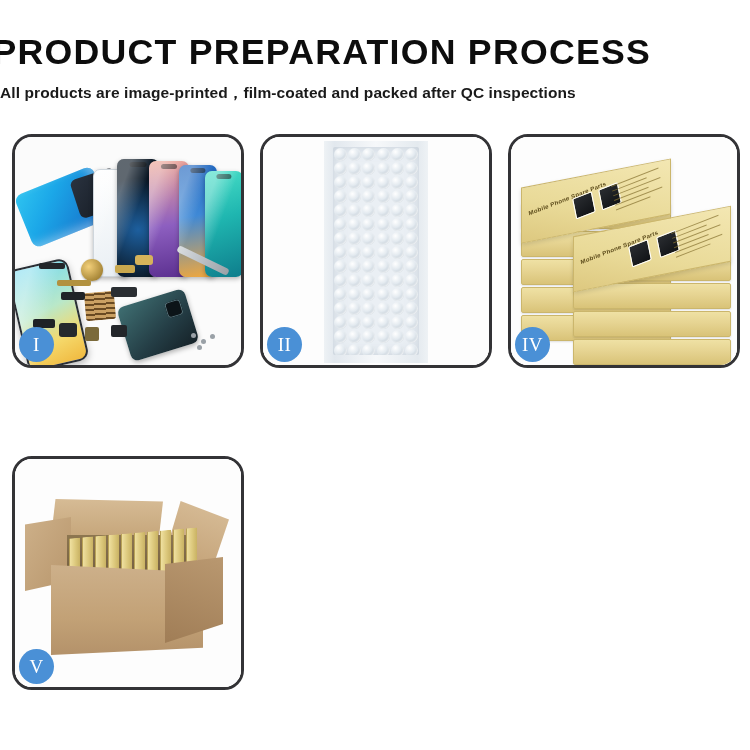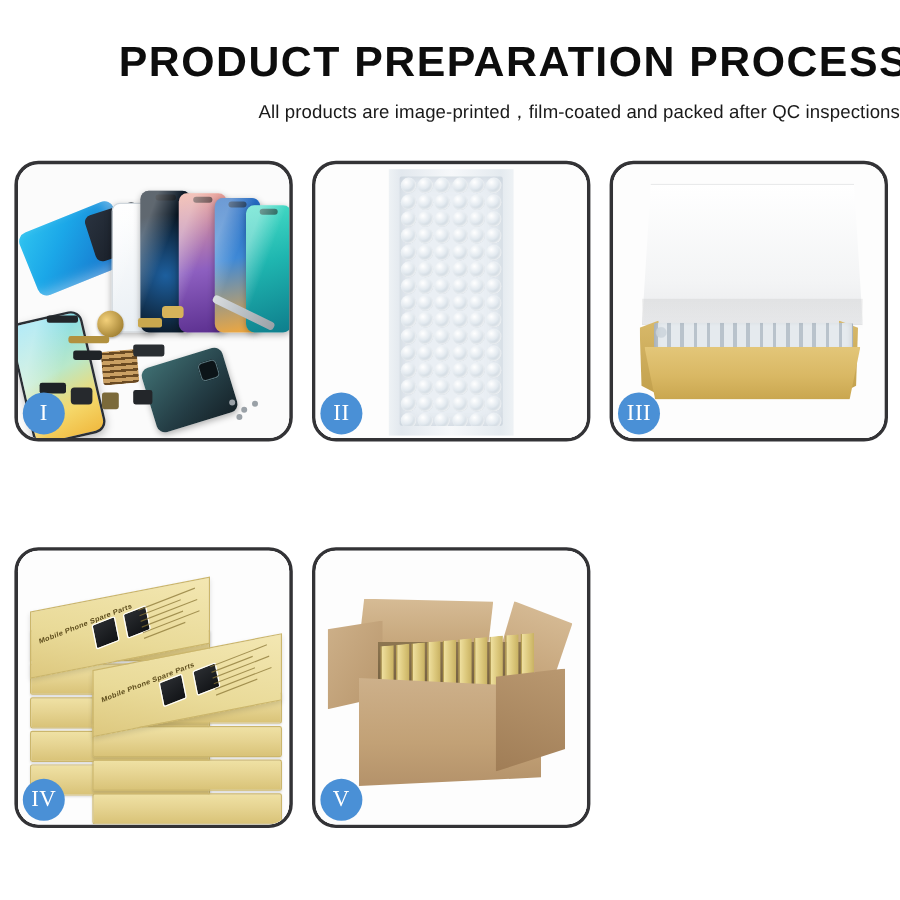"PRODUCT PREPARATION PROCESS" .header { text-align: right -> left }
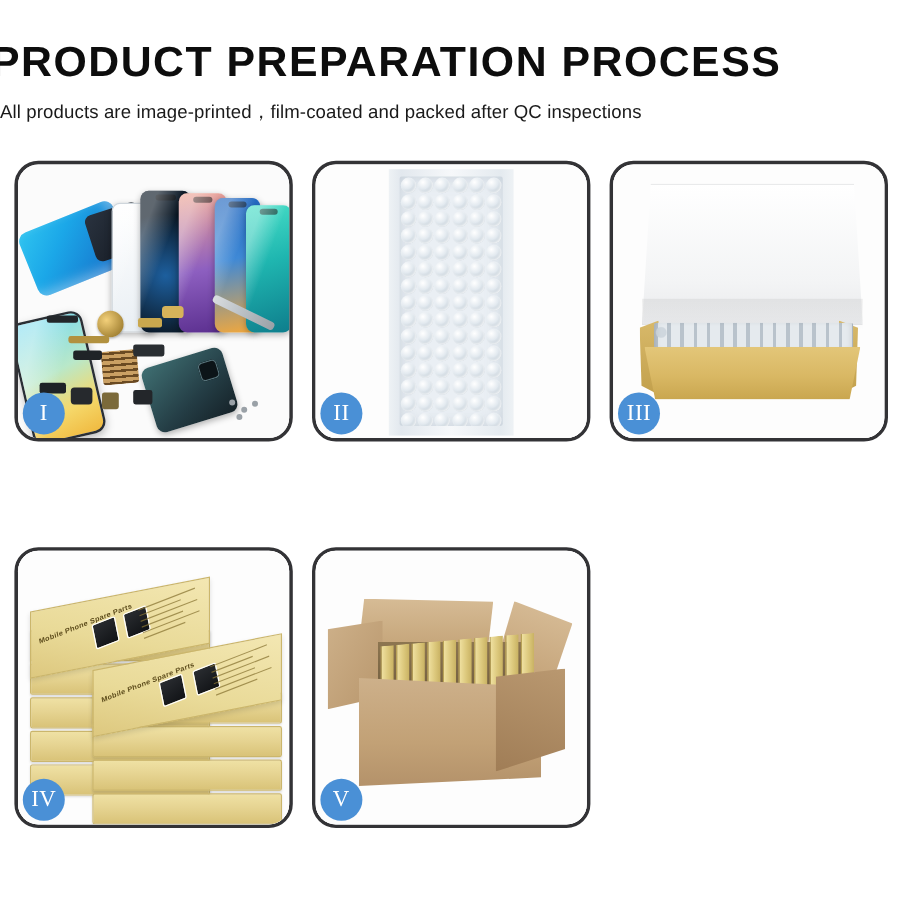"All products are" .subtitle { font-weight: 400 -> 700 }
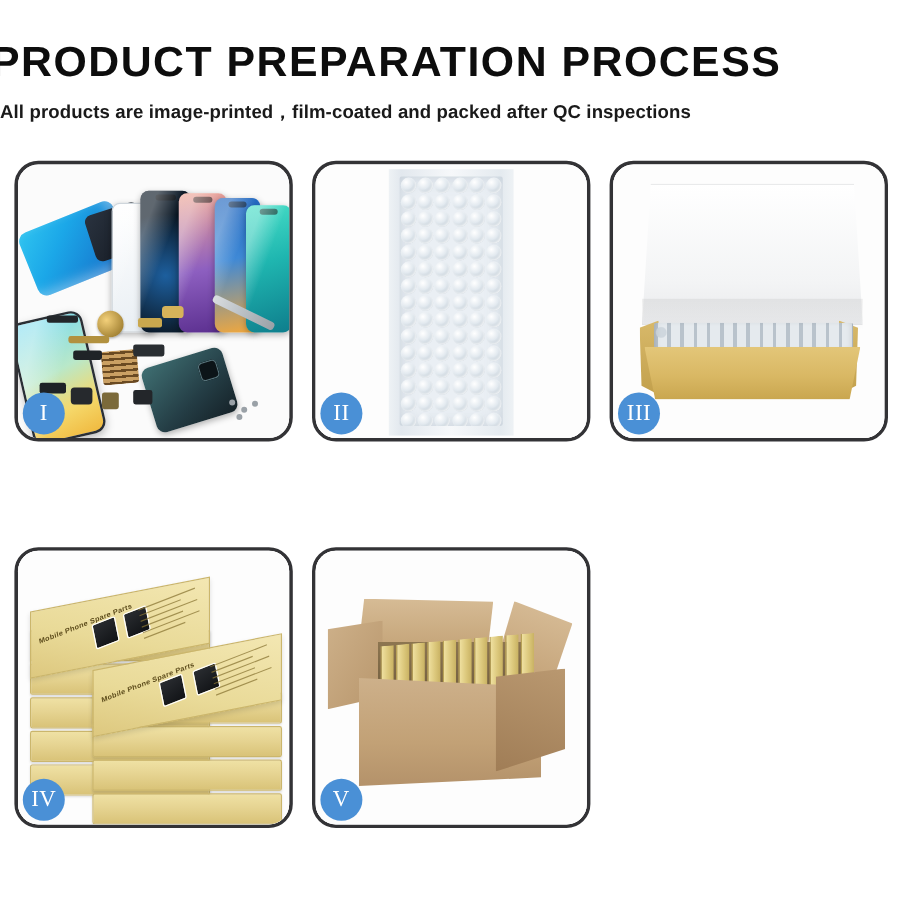"III" div.panel { html: <div> <div> <div></div> <div></div> <div></div> <div></div> <div></div> <div></div> <div></div> </div> <div>III</div> </div> -> none }
